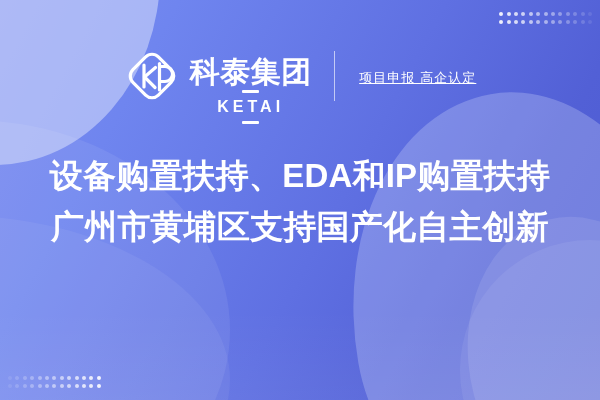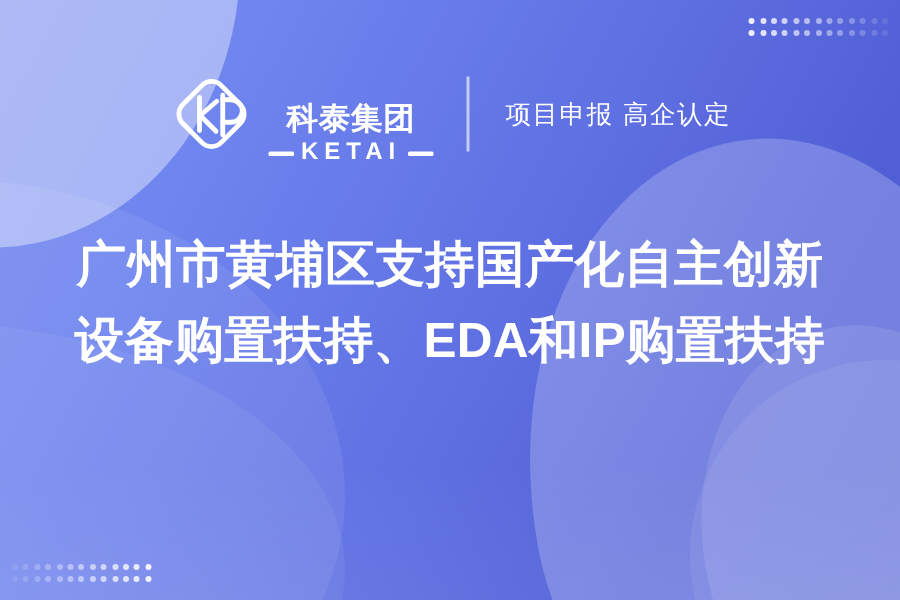"科泰集团" .logo-cn { font-size: 21px -> 30px }
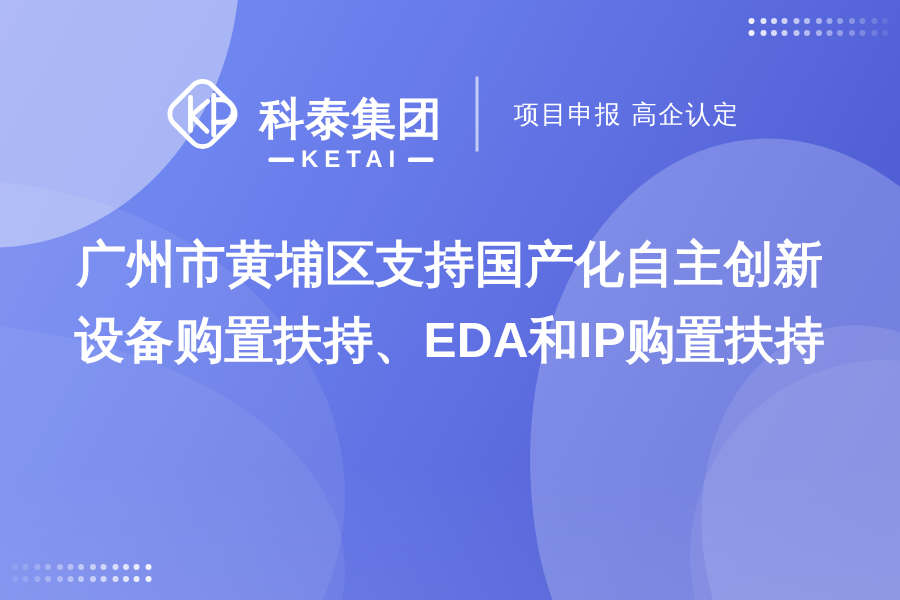"项目申报 高企认定" .slogan-sub { font-size: 17px -> 13px; text-decoration: none -> underline }
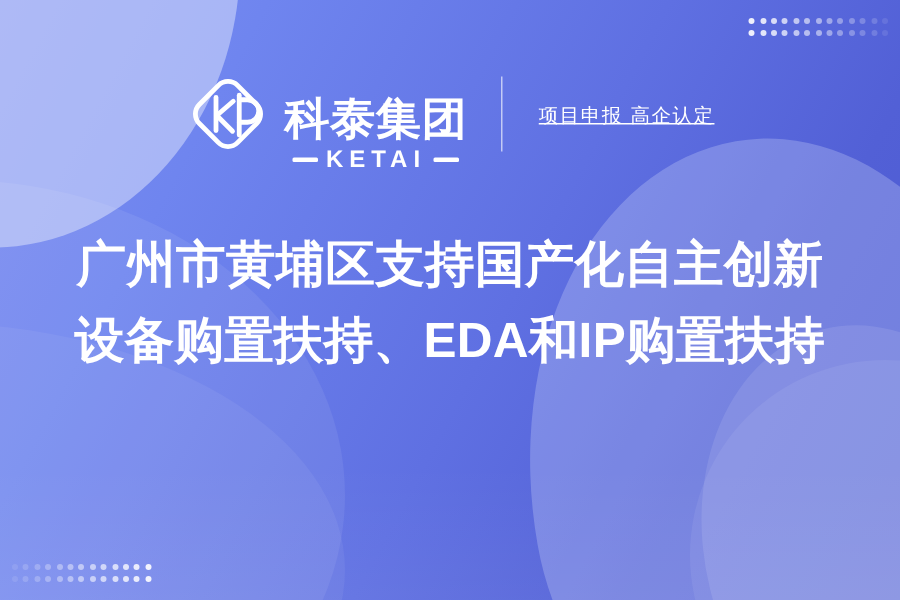"KETAI" .logo-en-row { flex-direction: none -> column }
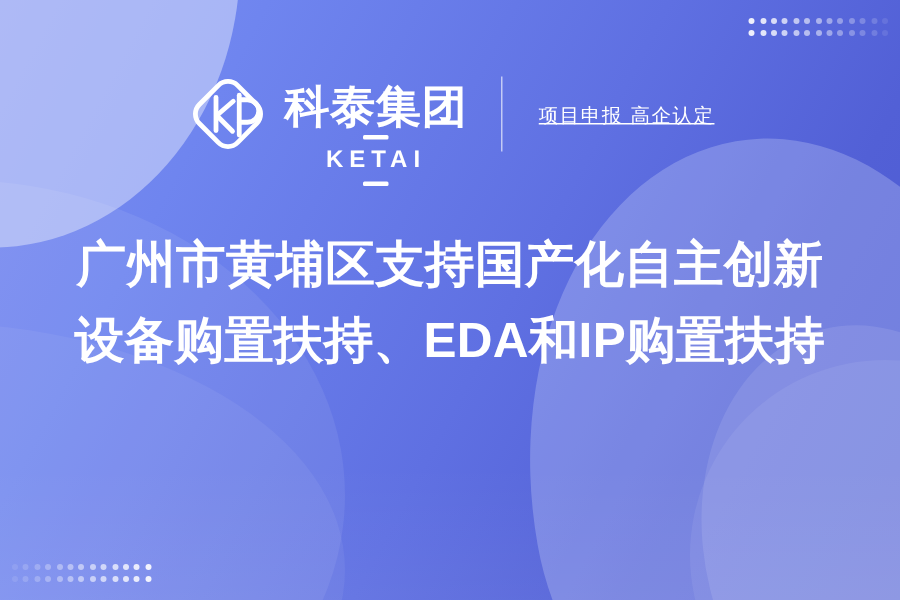"广州市黄埔区支持国产化自主创新" div.title-line { order: before "设备购置扶持、EDA和IP购置扶持" -> after "设备购置扶持、EDA和IP购置扶持" }
